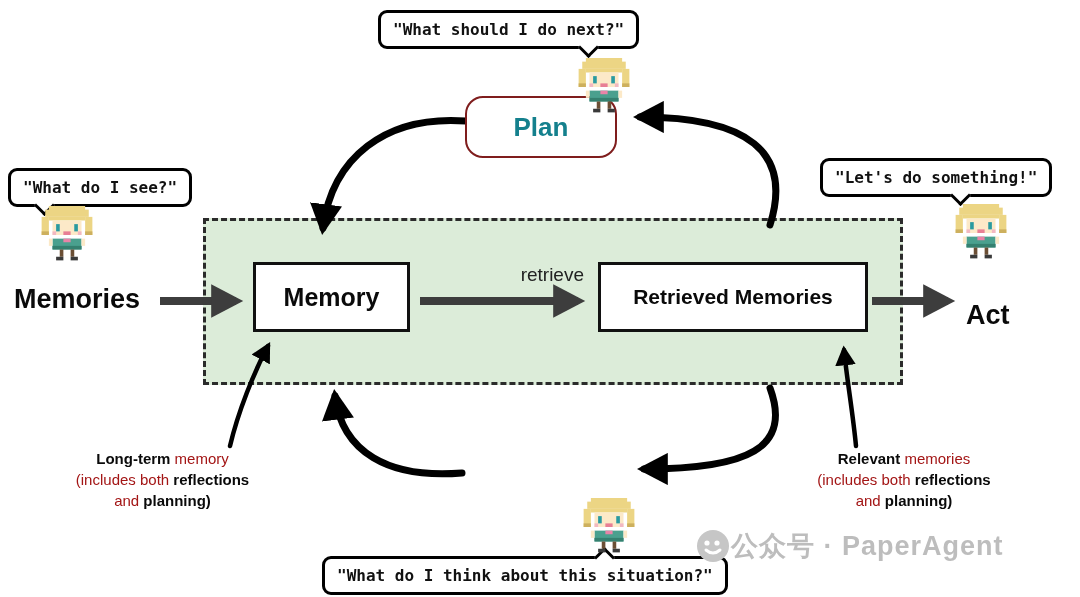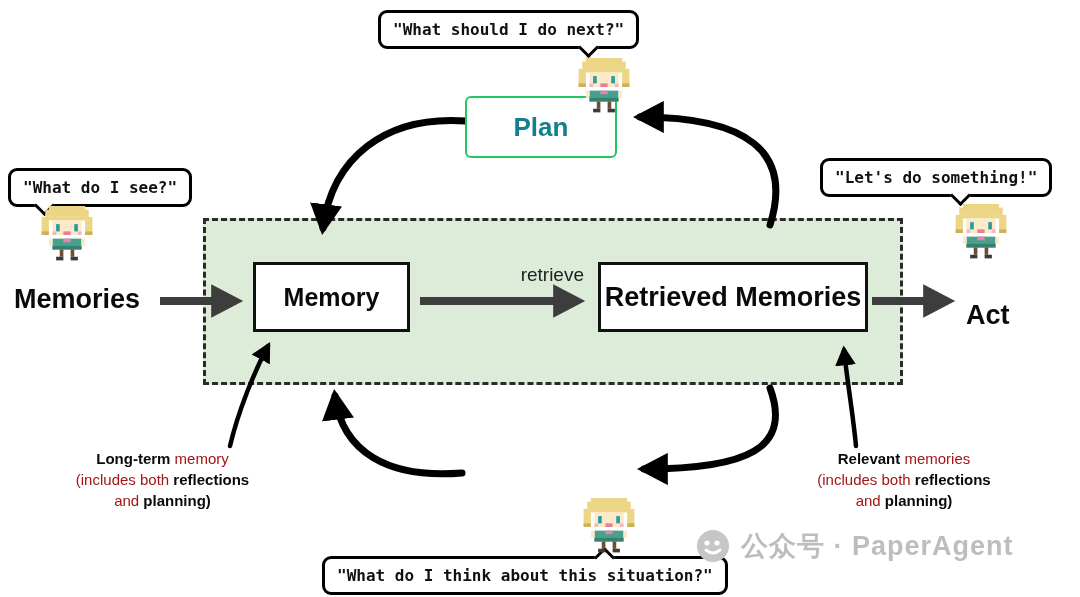"Plan" .pill { border: 2px solid #22c55e -> 2px solid #7f1d1d; border-radius: 6px -> 18px }
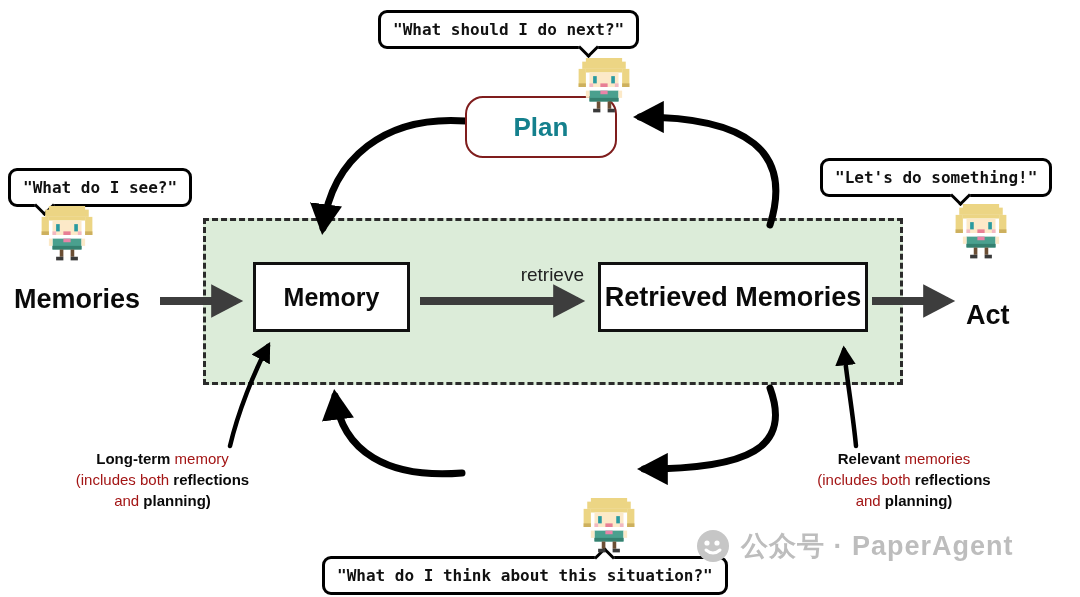"Retrieved Memories" .node-retrieved { font-size: 27px -> 21px }
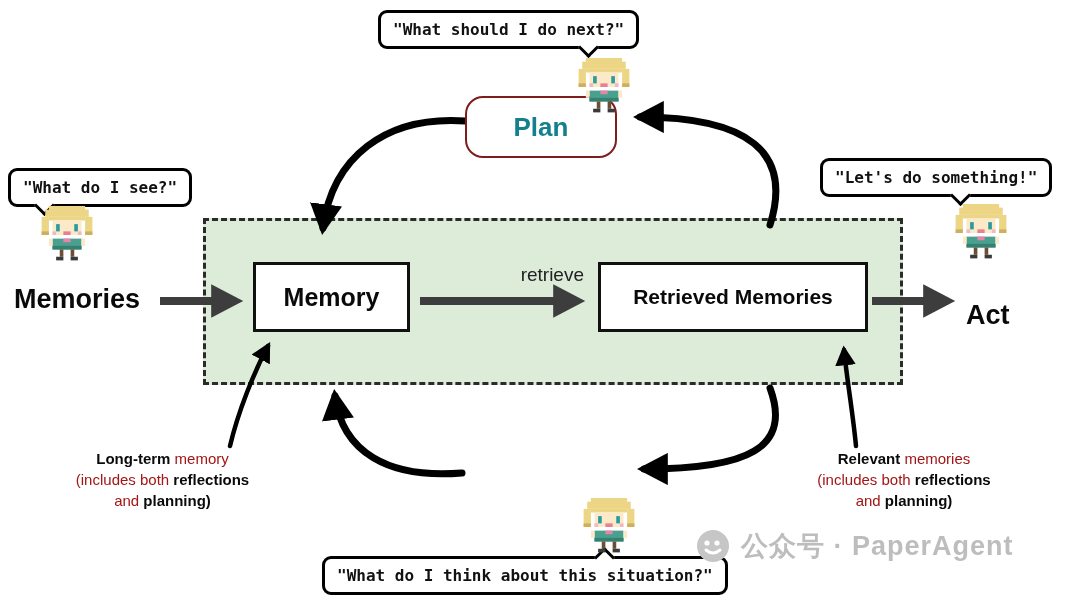"公众号 · PaperAgent" .watermark { gap: 10px -> none }
